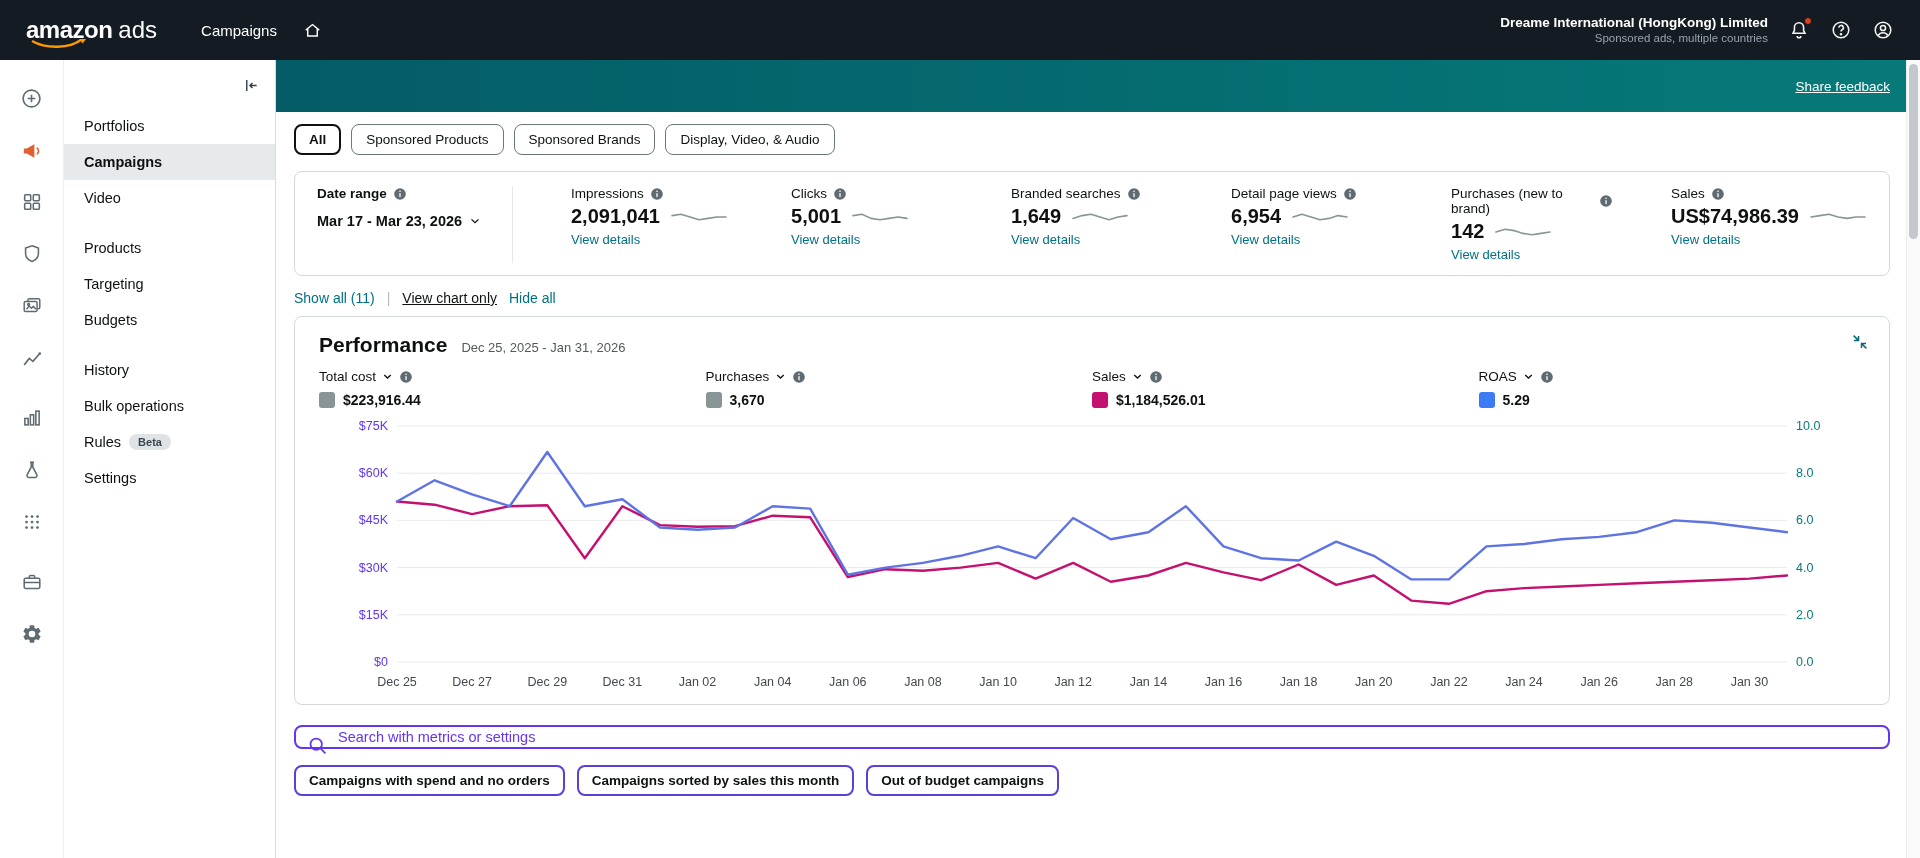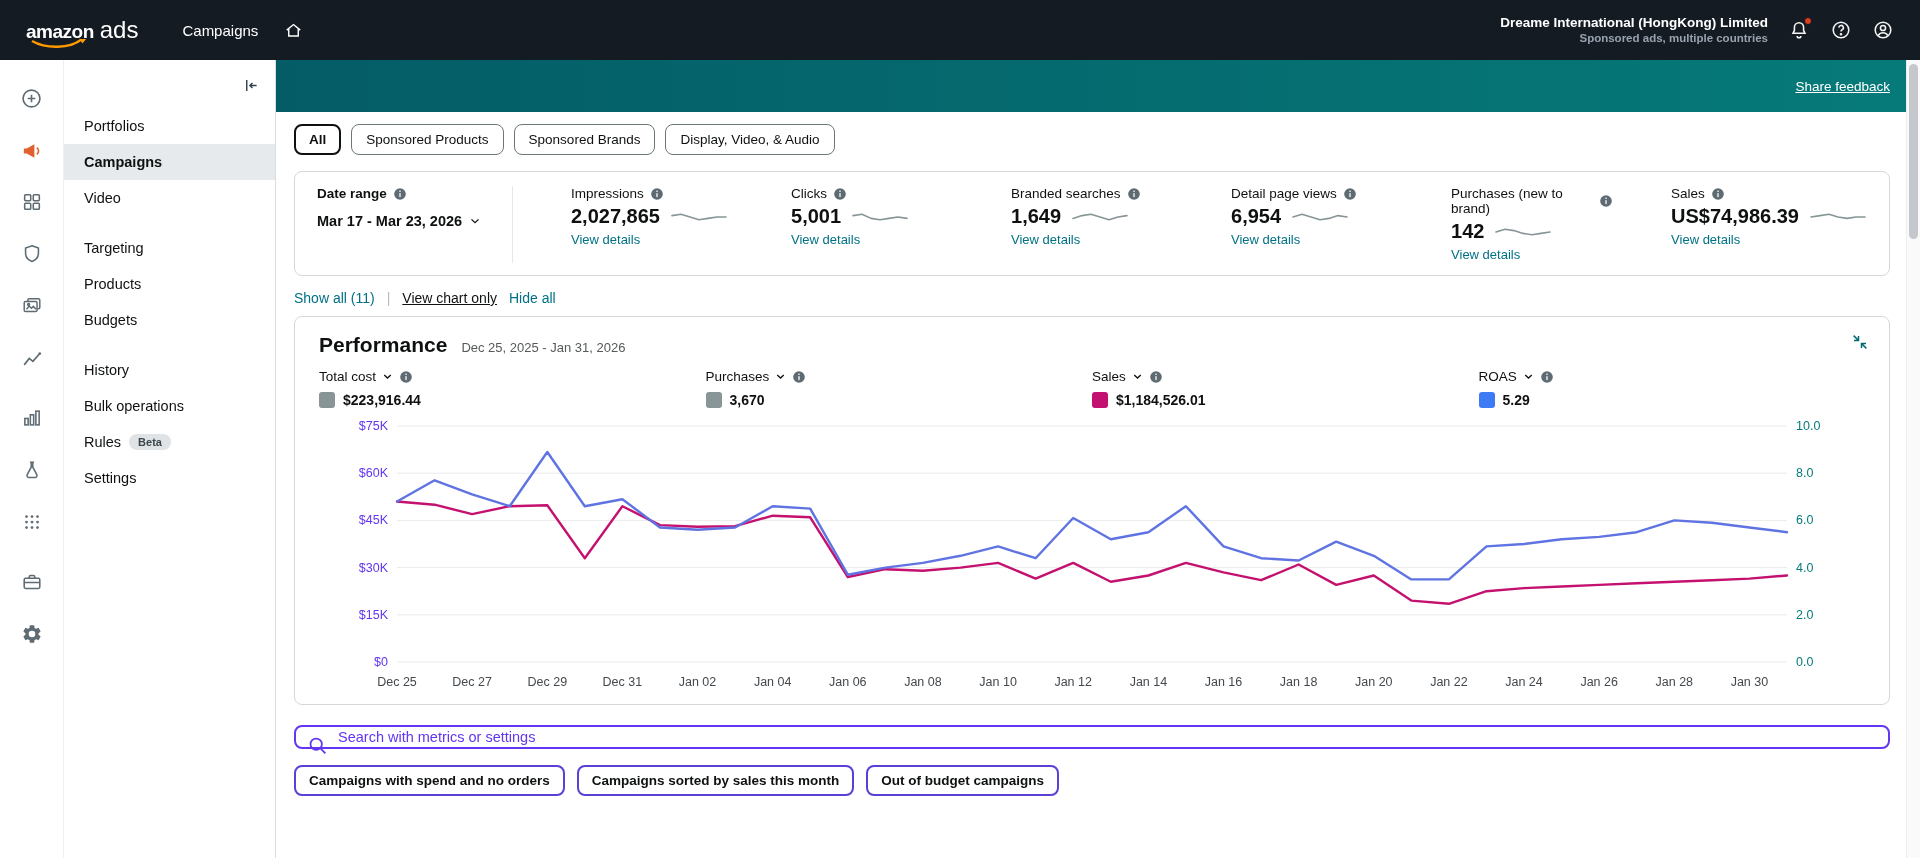"amazon" .logo-amazon { font-size: 19px -> 24px }
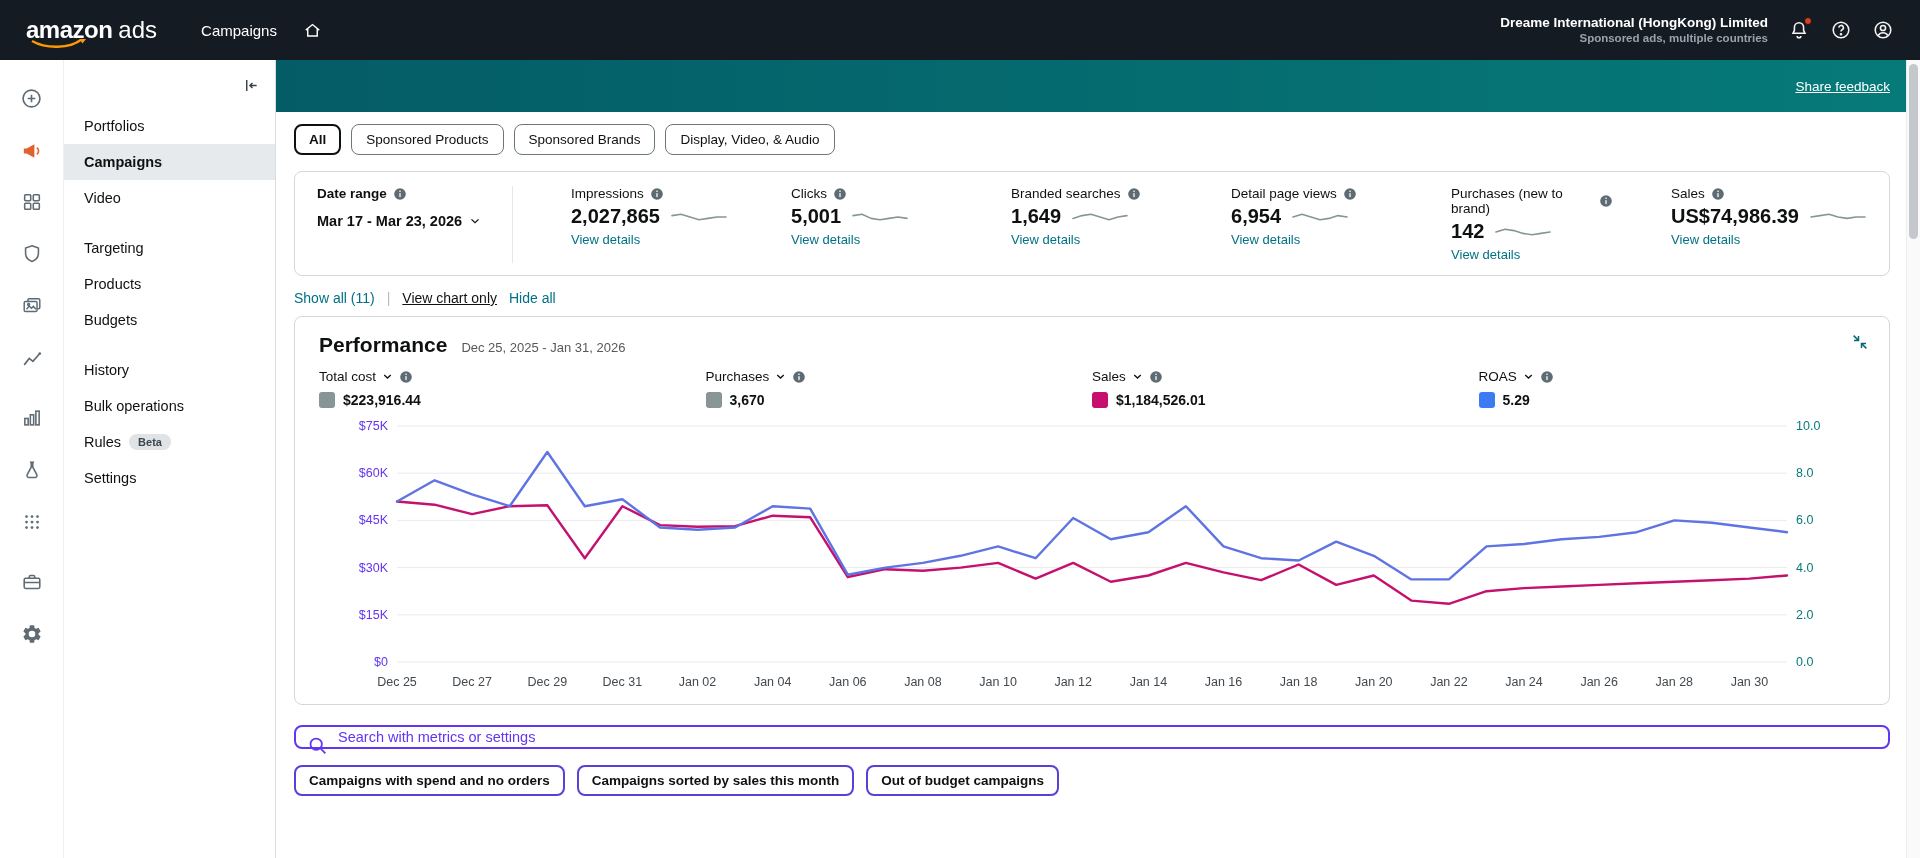"Sponsored ads, multiple countries" .acct-sub { font-weight: bold -> none }
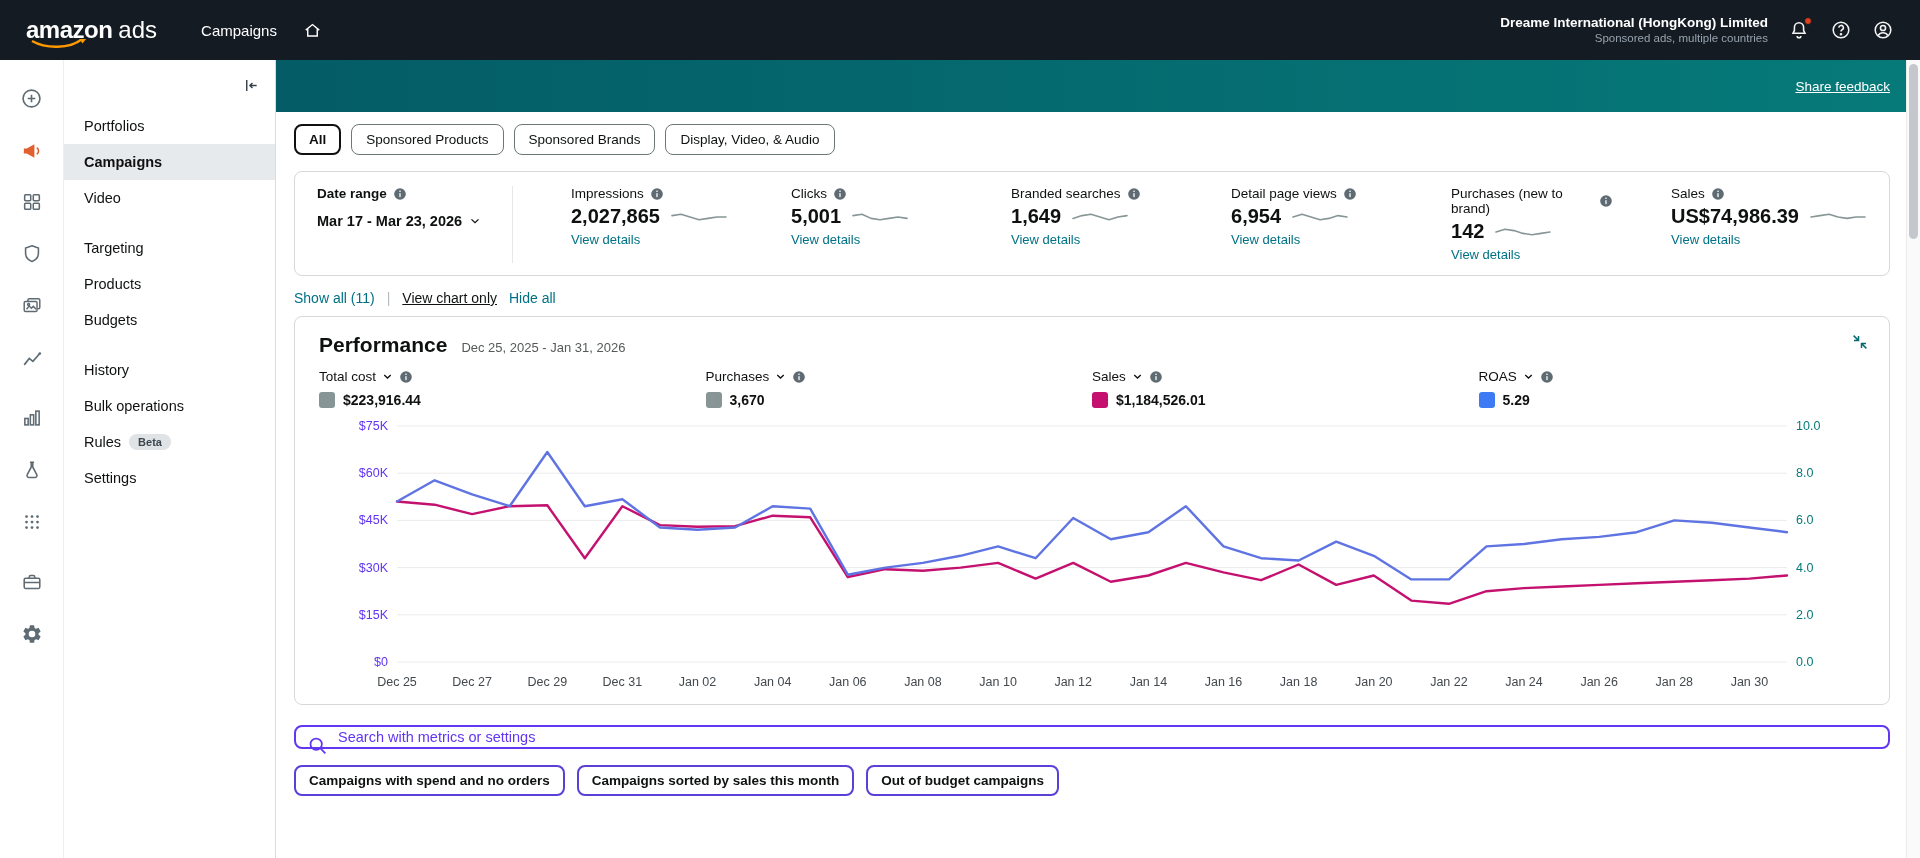"2,027,865" span.m-value { text: 2,027,865 -> 2,091,041 }
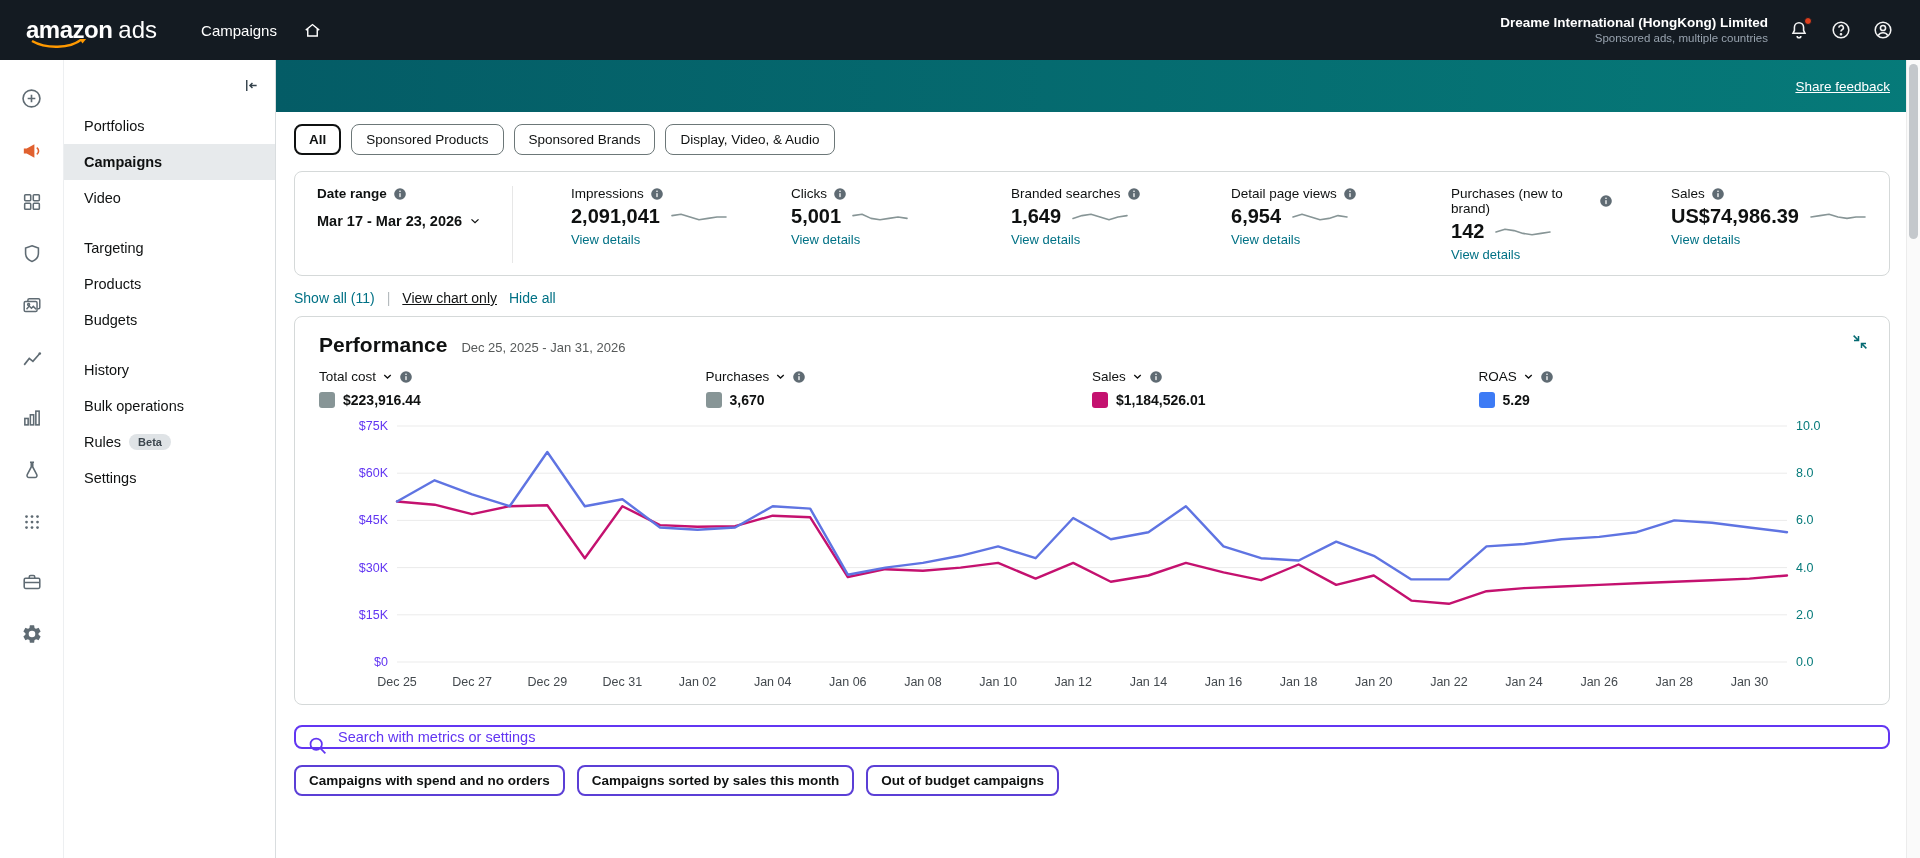"Targeting" div.nav-item { order: before "Products" -> after "Products" }
